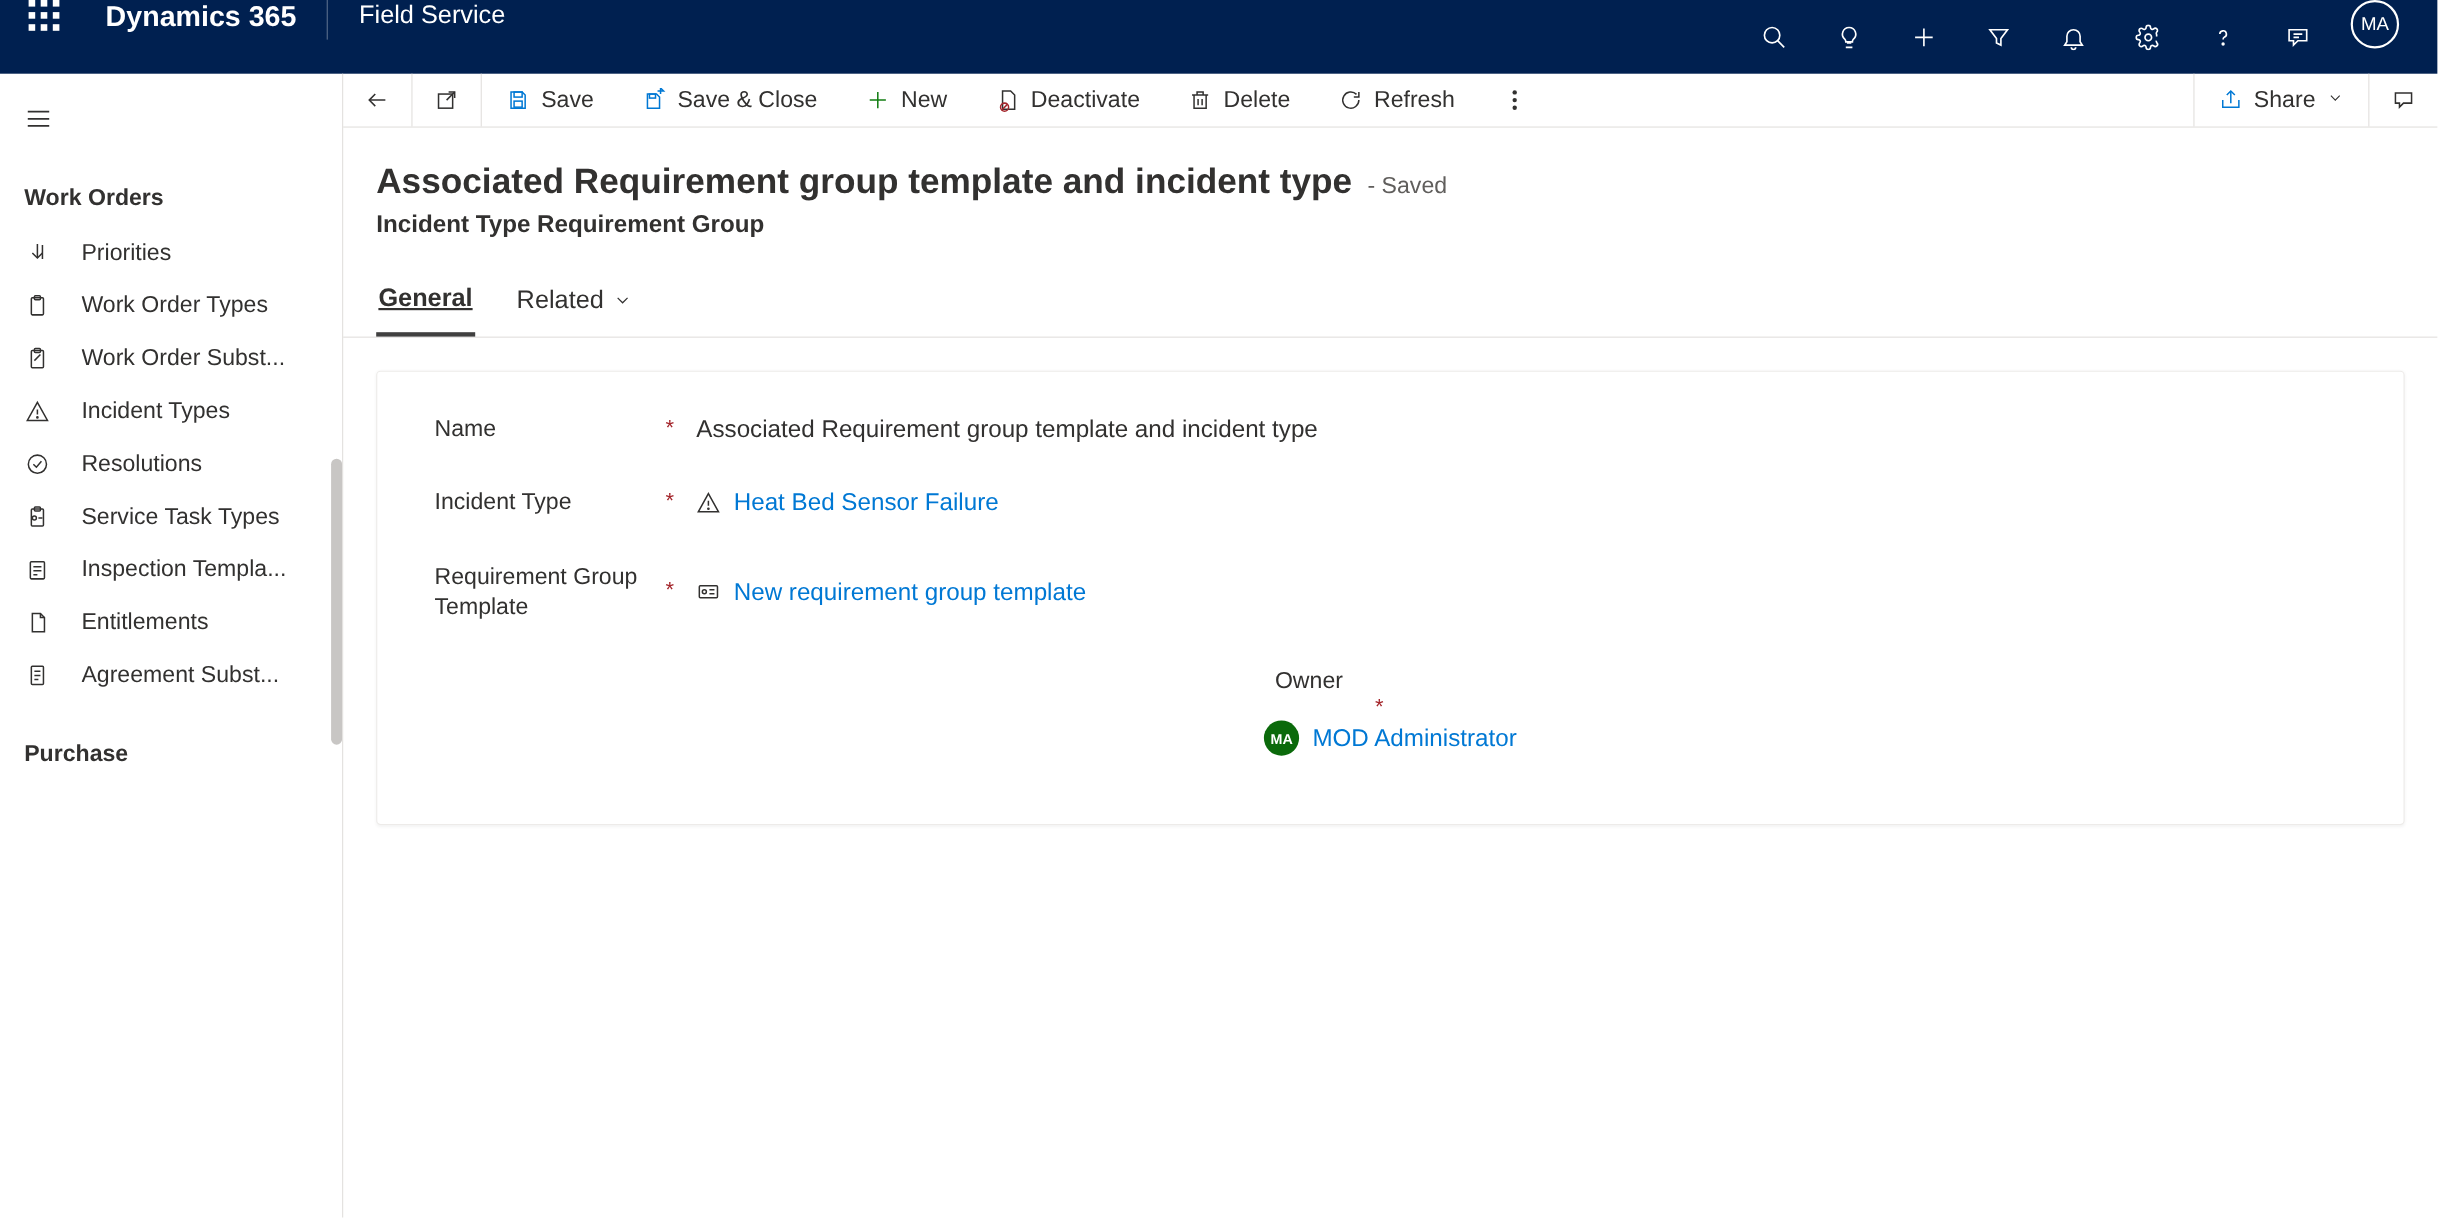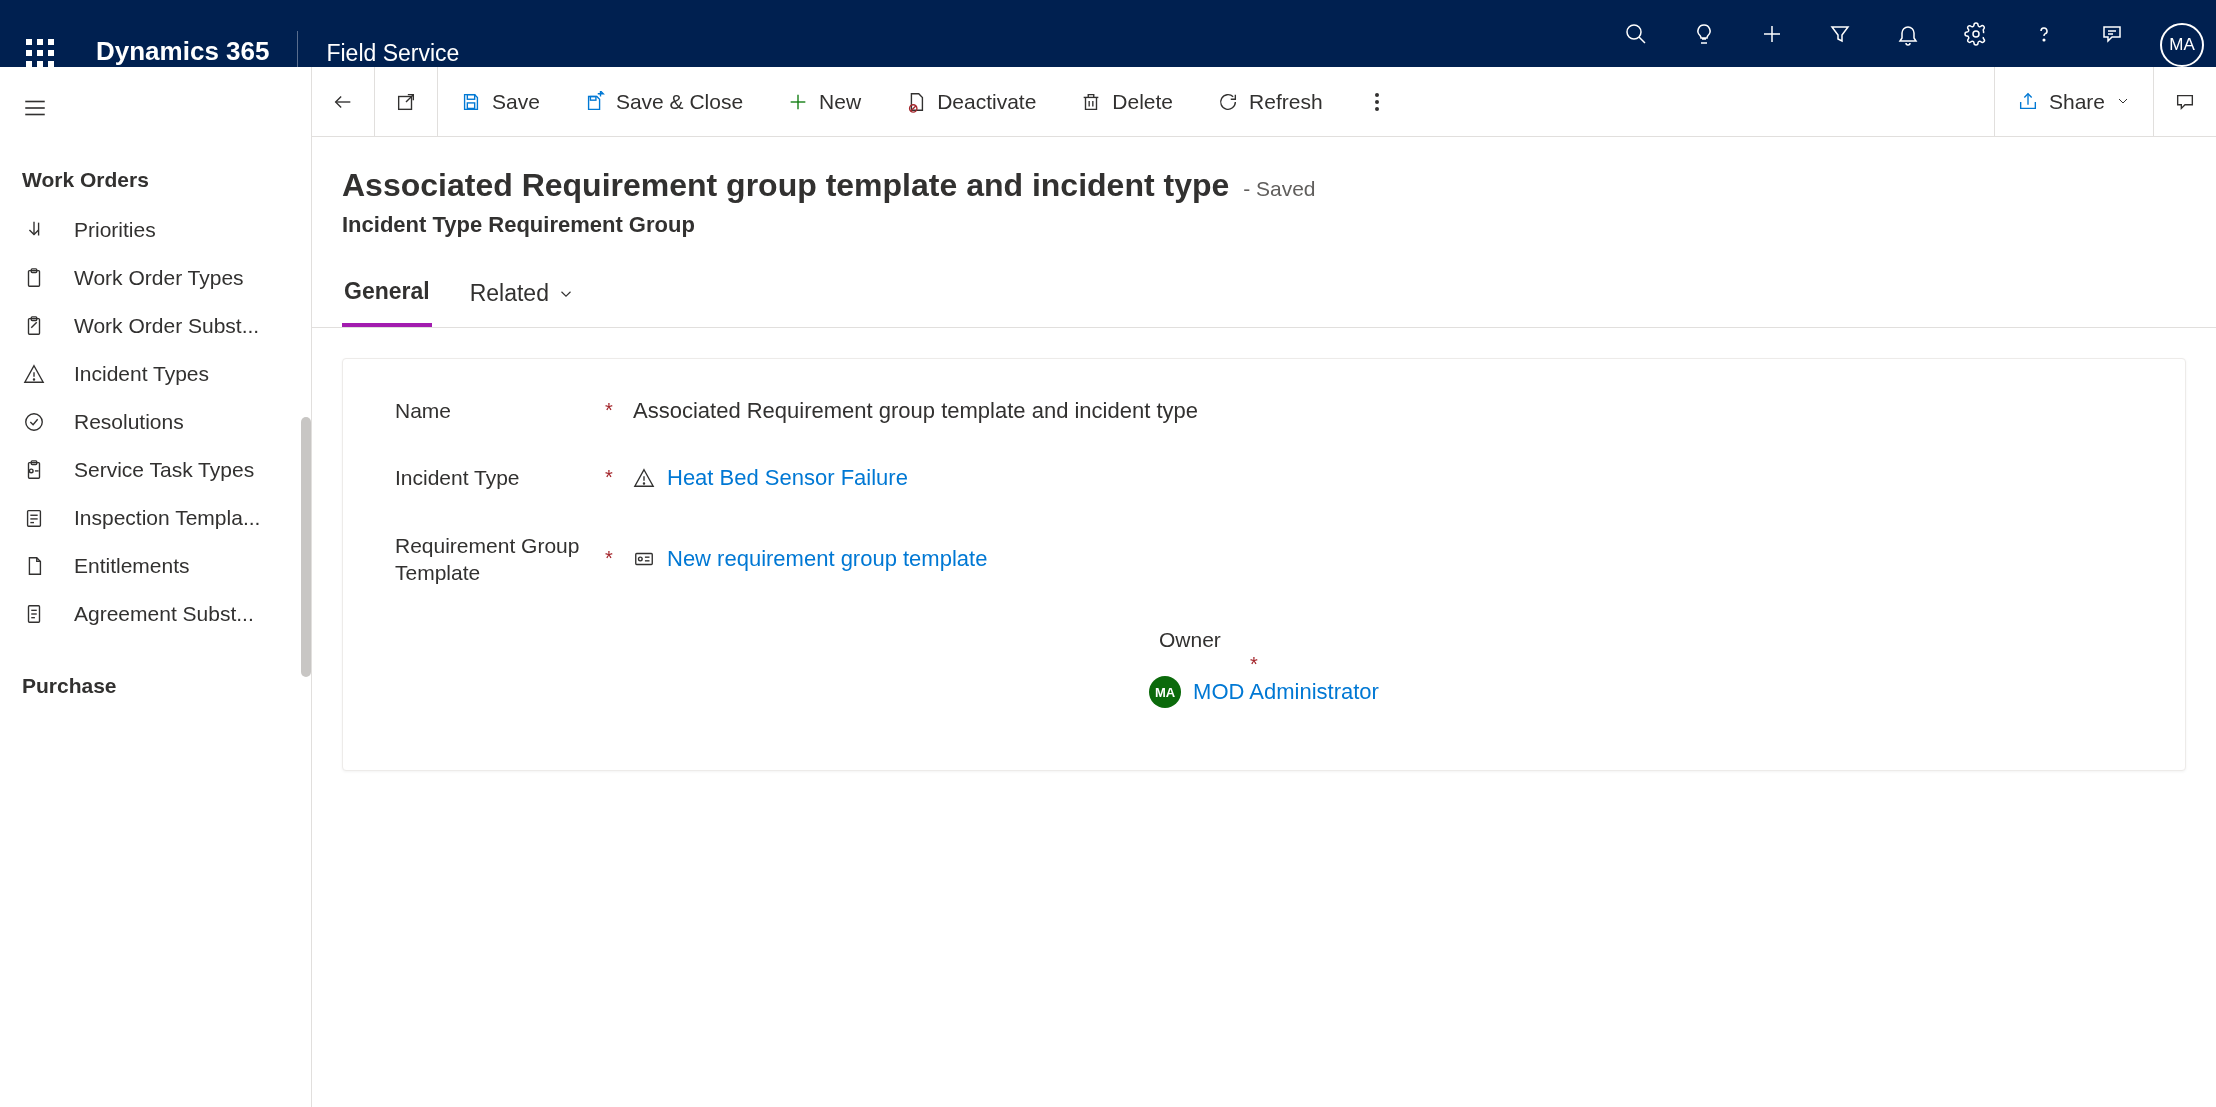"Dynamics 365" .global-nav { align-items: flex-end -> flex-start; padding: 0 12px 0 26px -> 0 35px 0 26px }
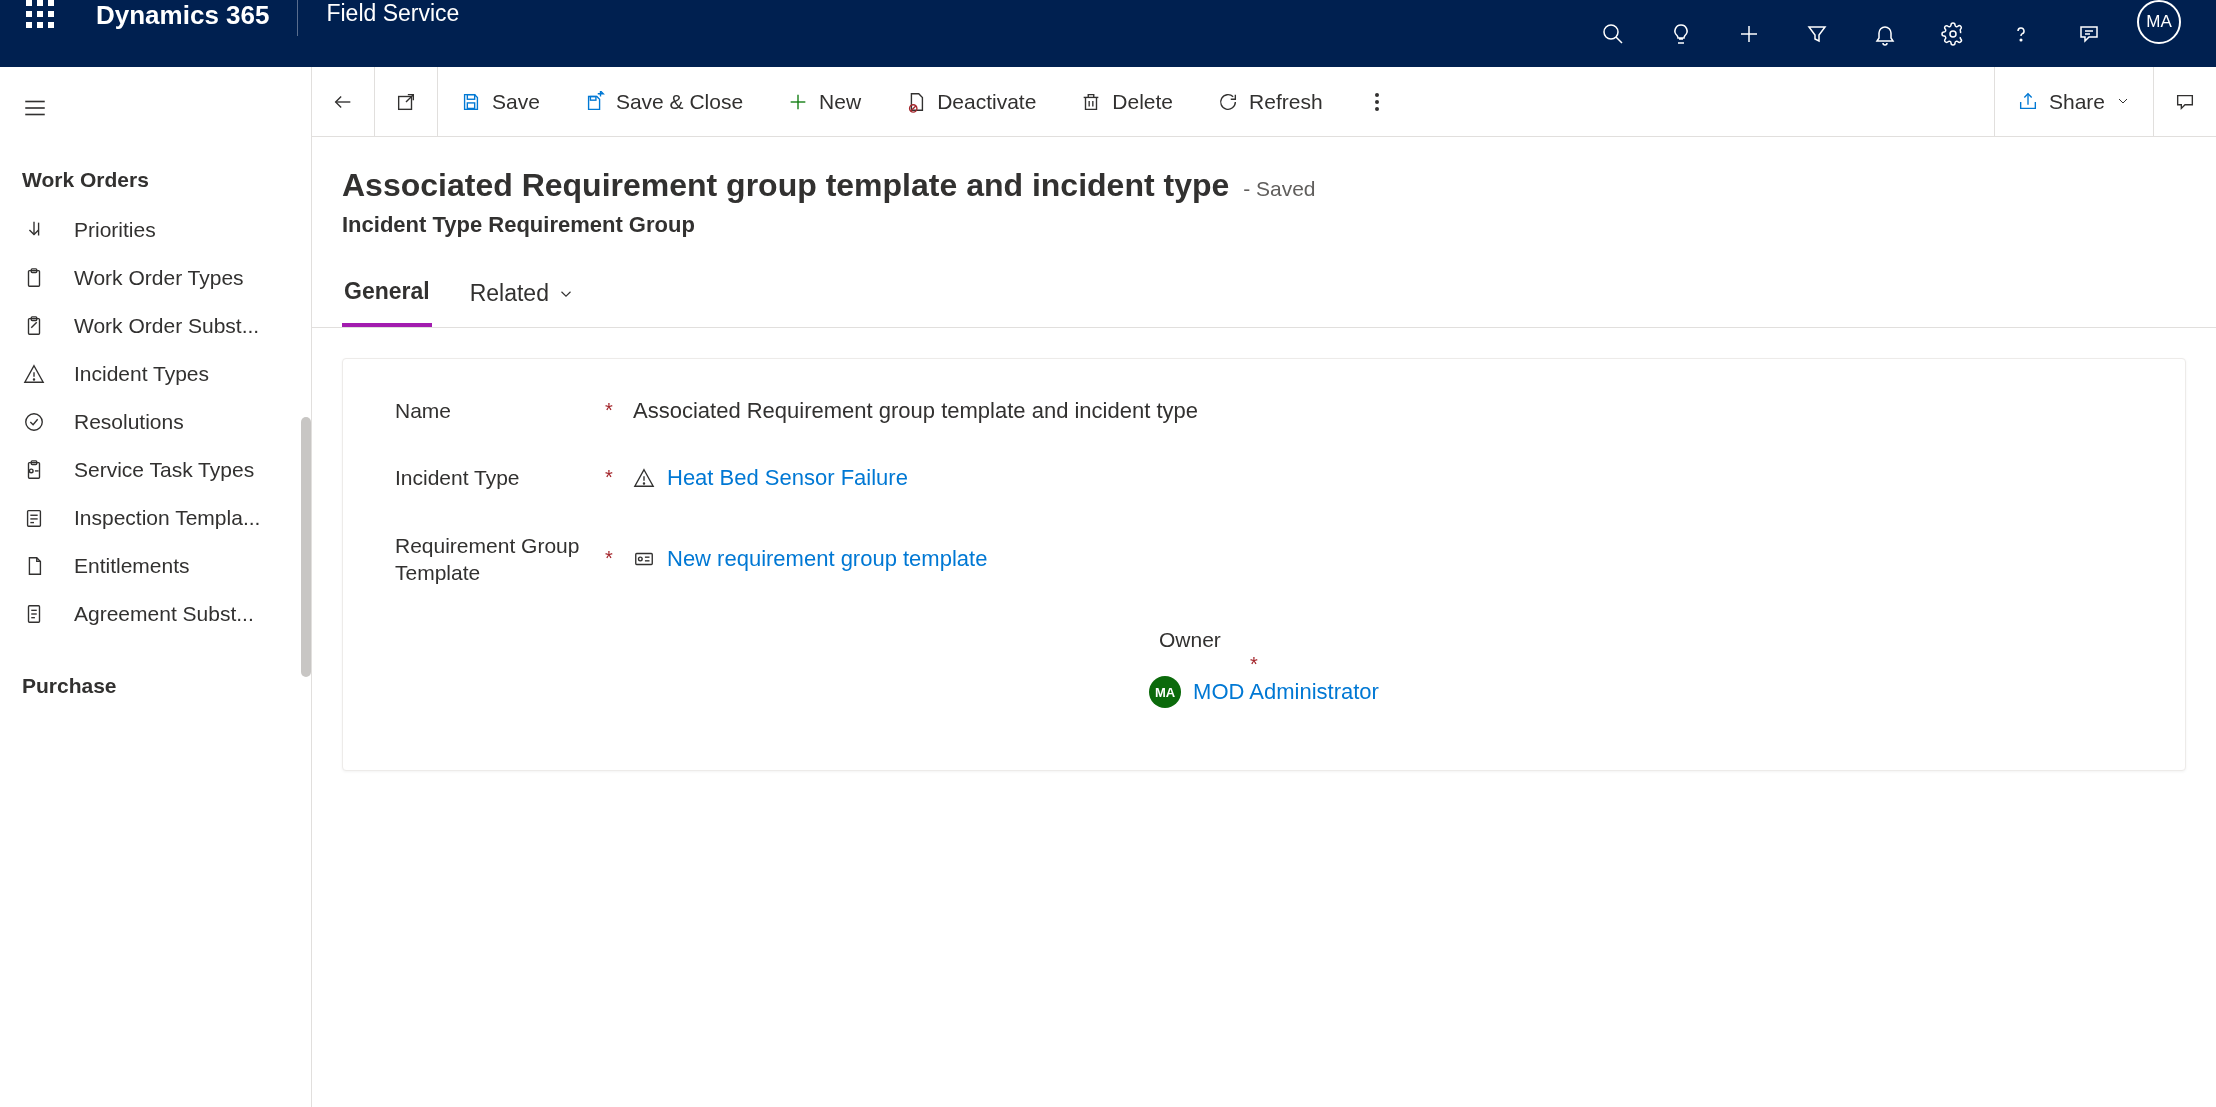"Save" .command-bar { height: 70px -> 49px }
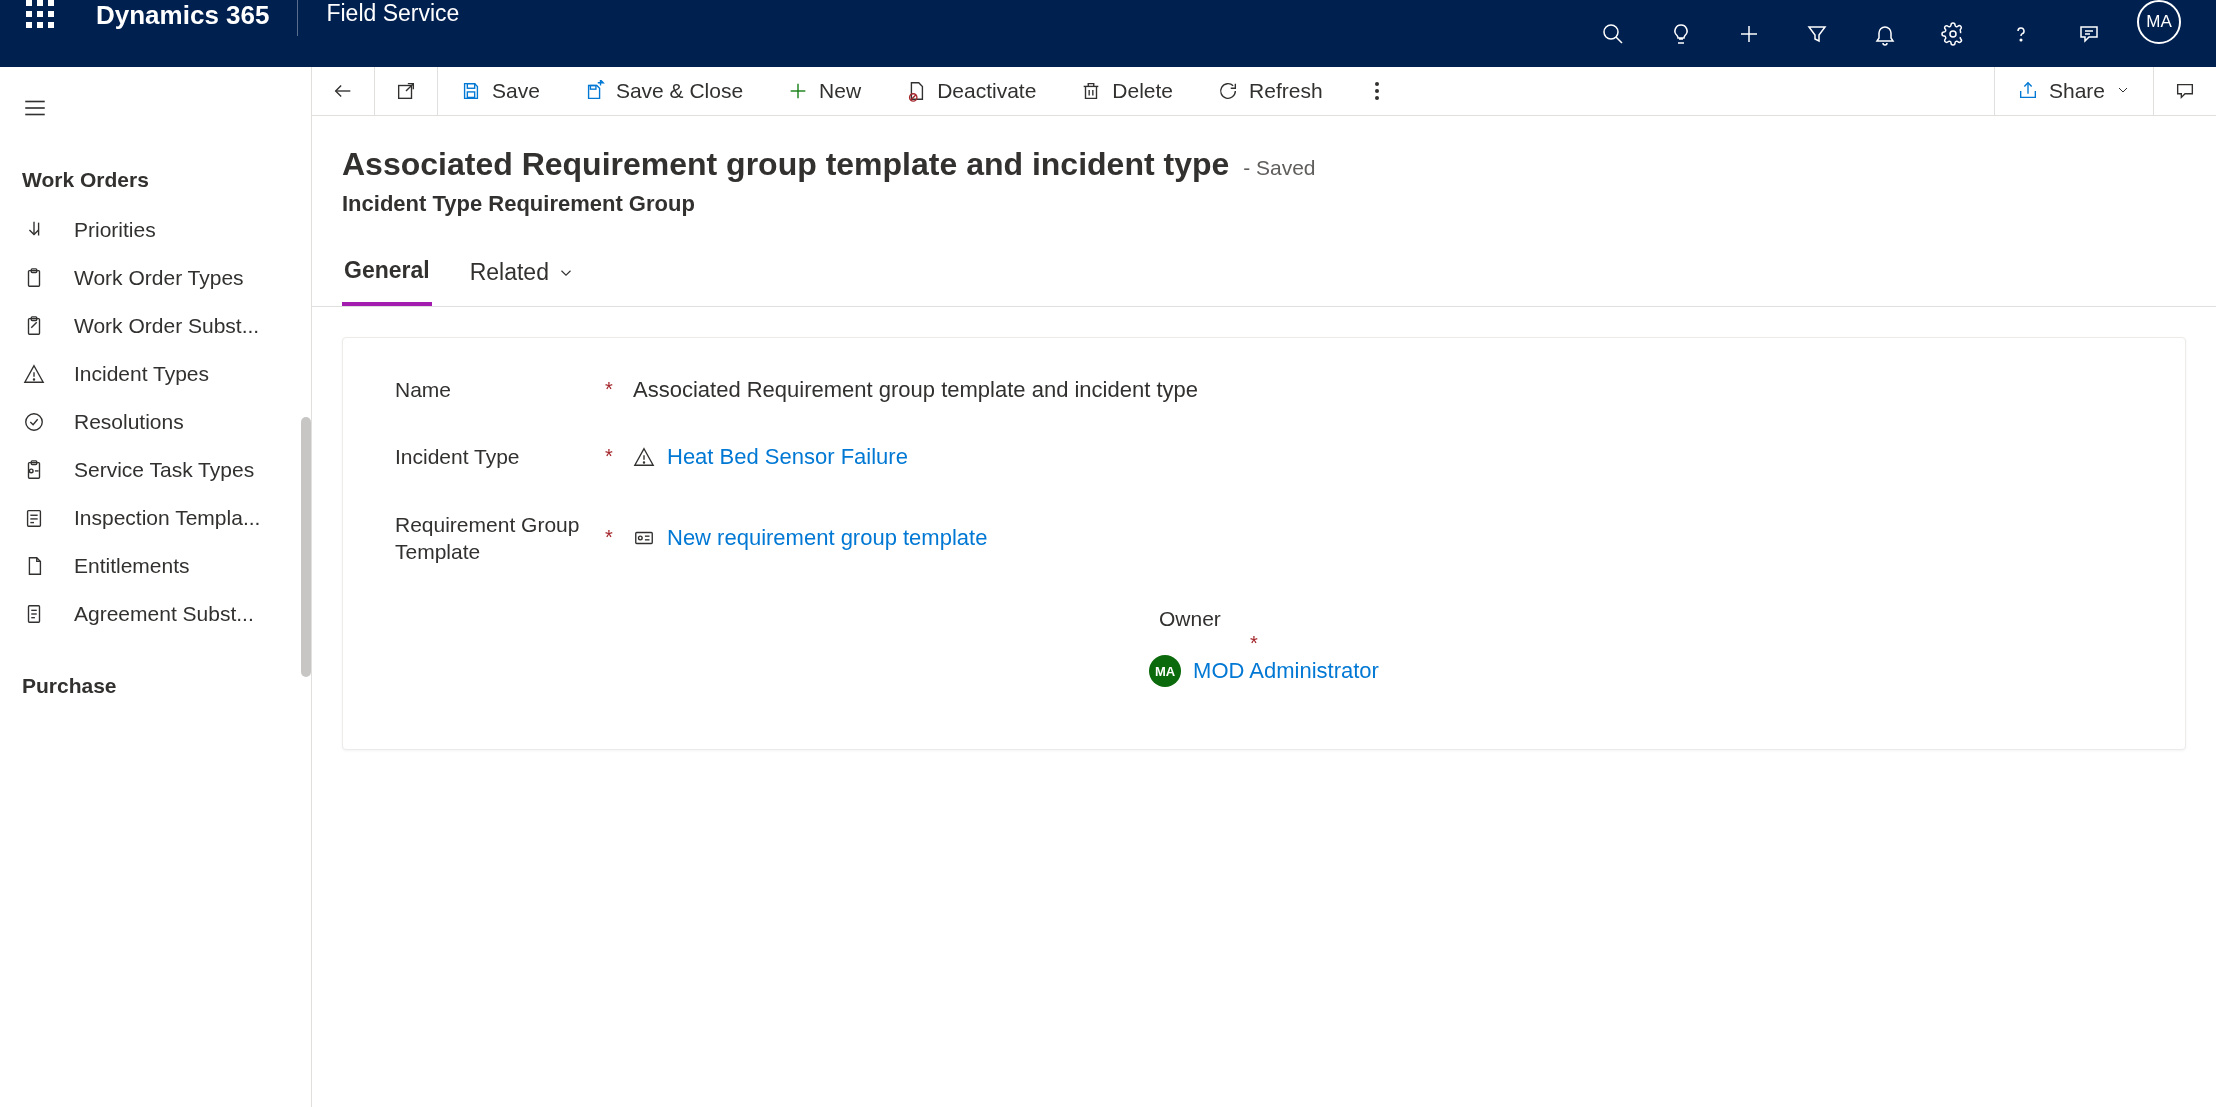"General" .tab.active { border-bottom: 4px solid #a21caf -> 4px solid #404040; text-decoration: none -> underline }
